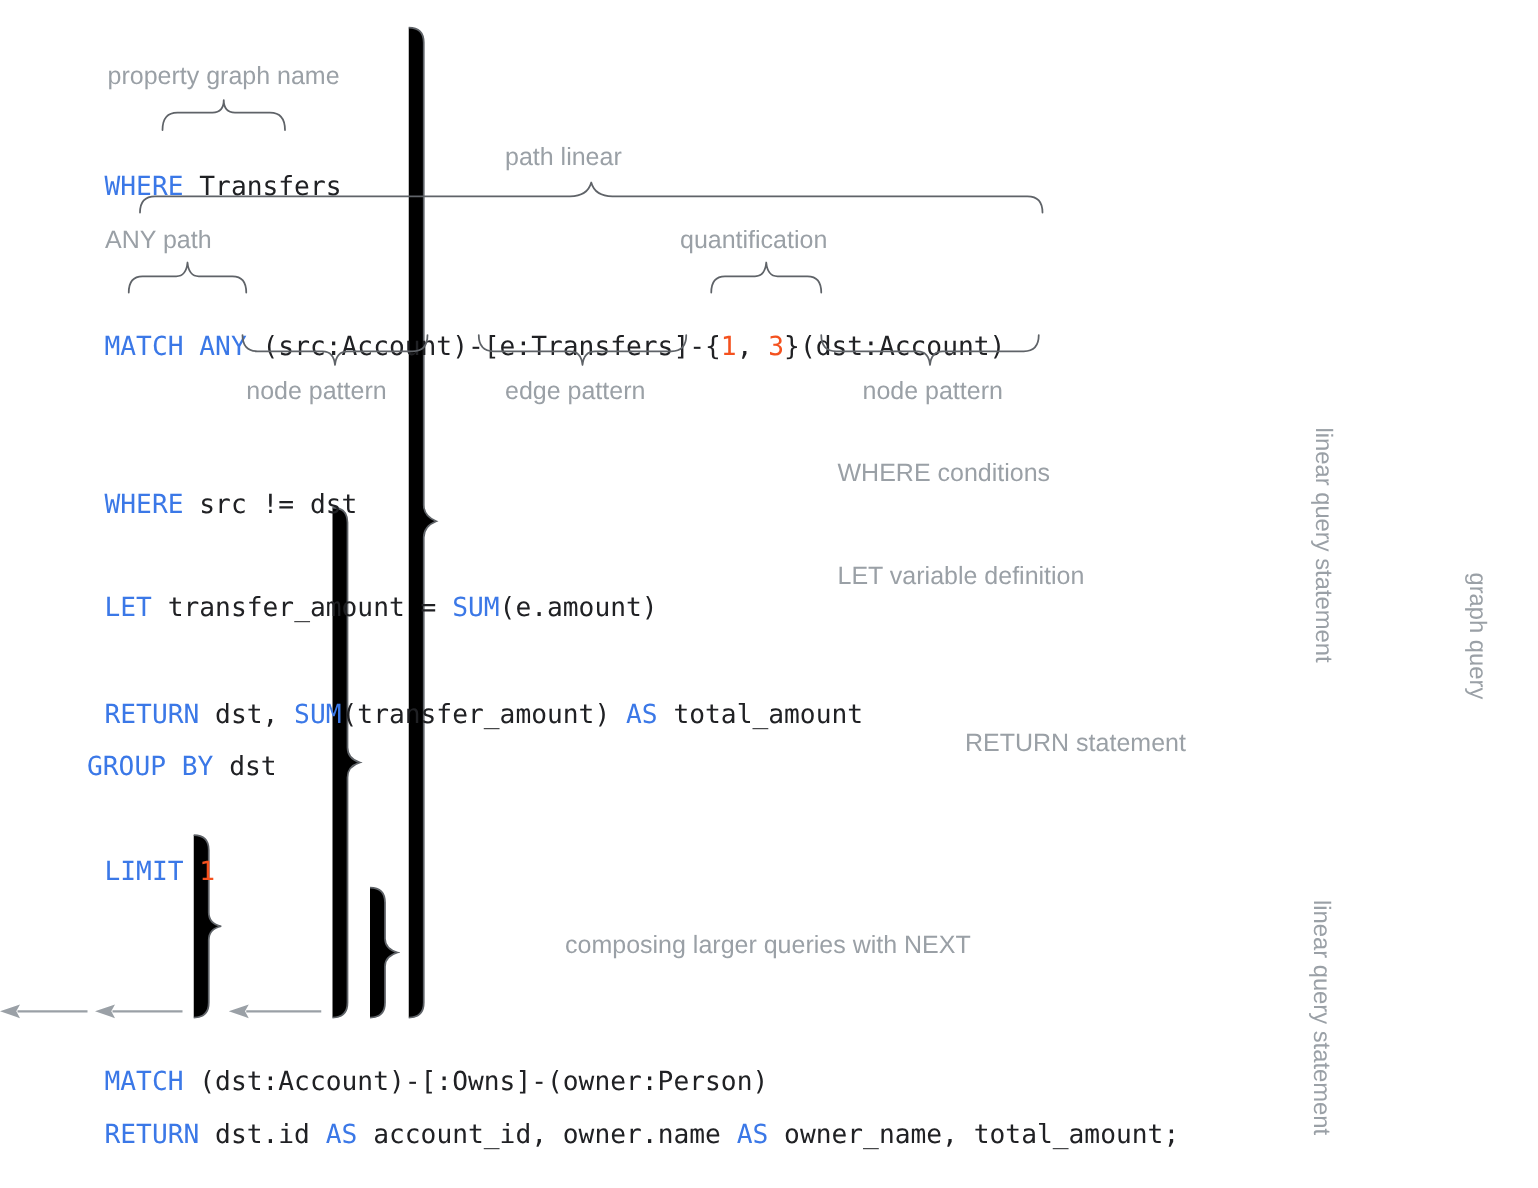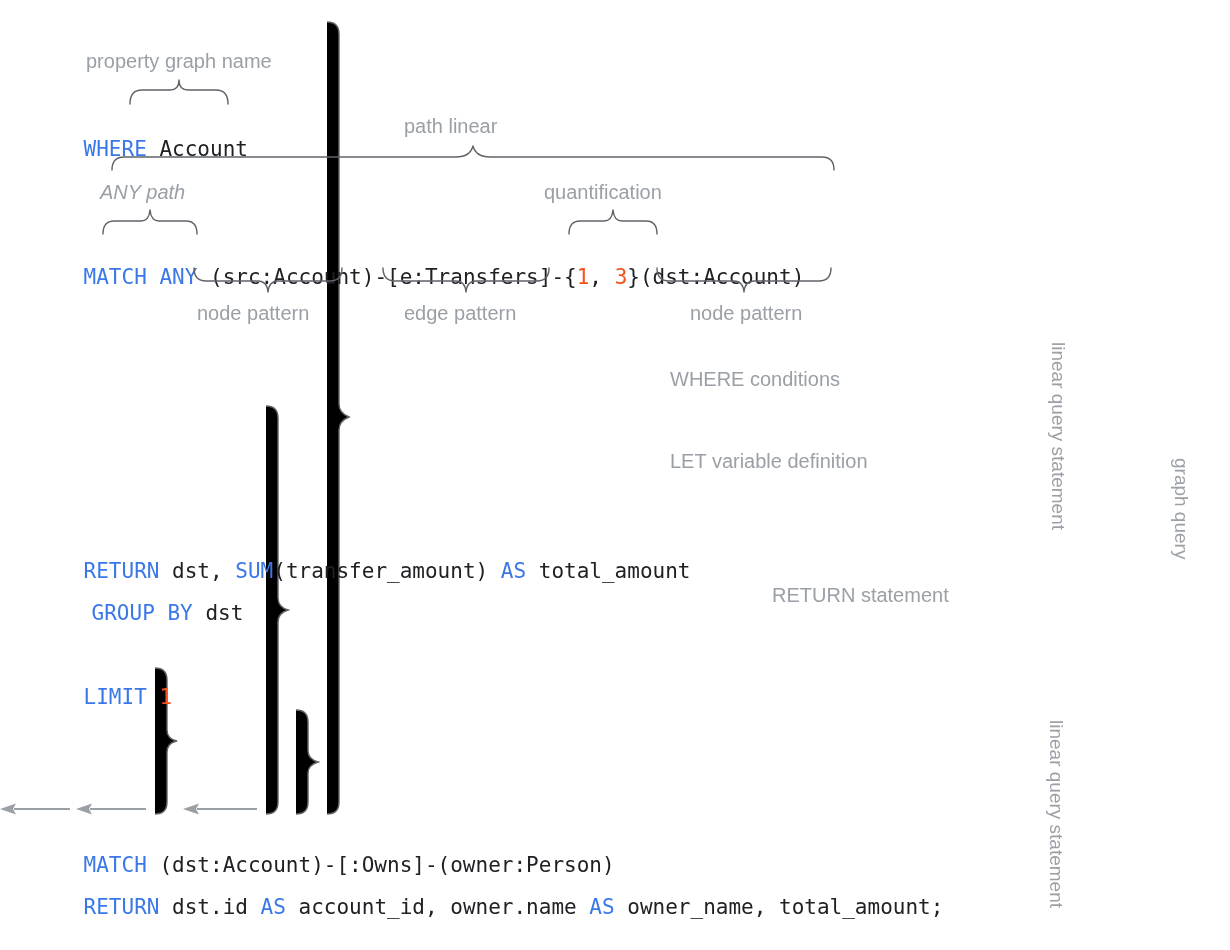"Account" span.plain { text: Account -> Transfers }
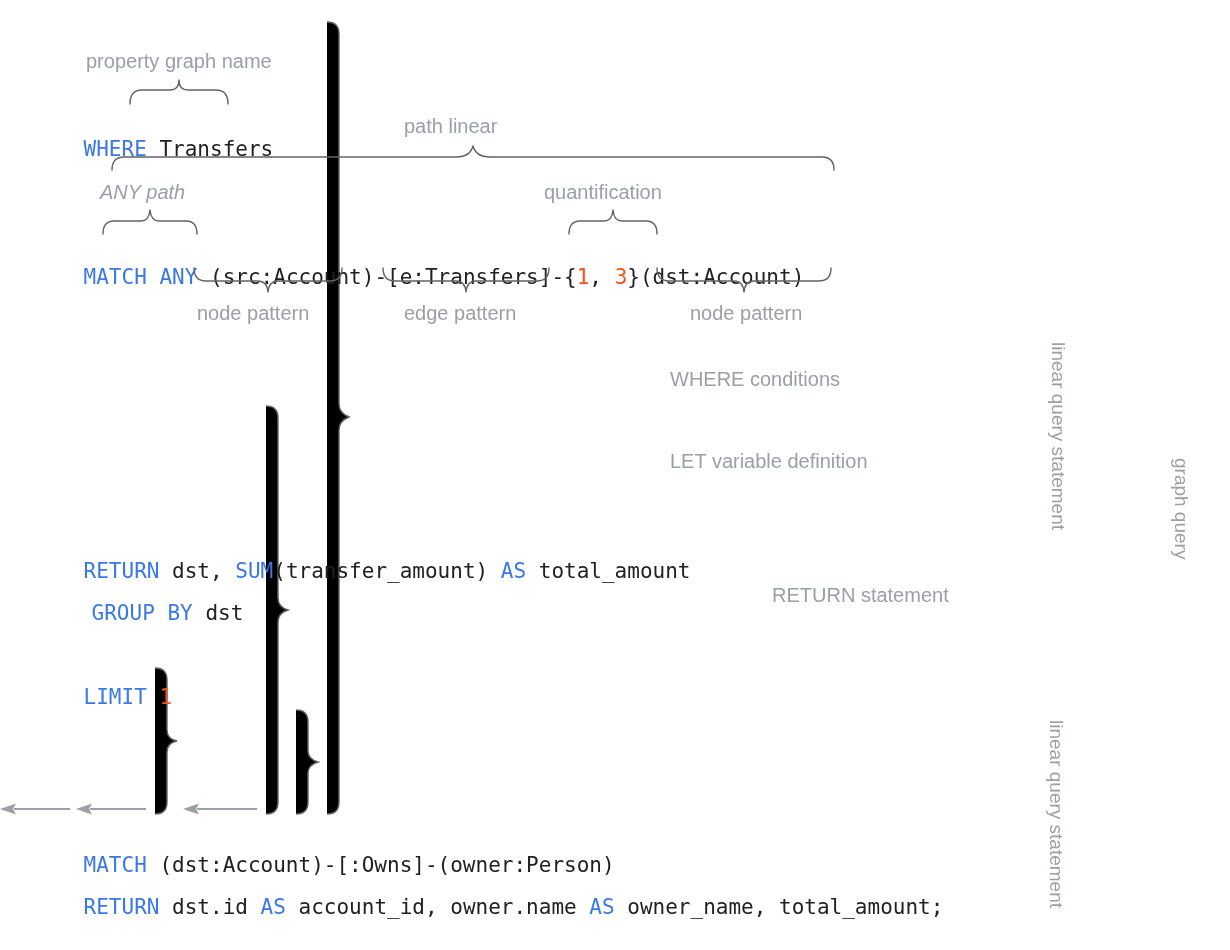"ANY path" div.anno { font-style: italic -> none; left: 100px -> 84px }
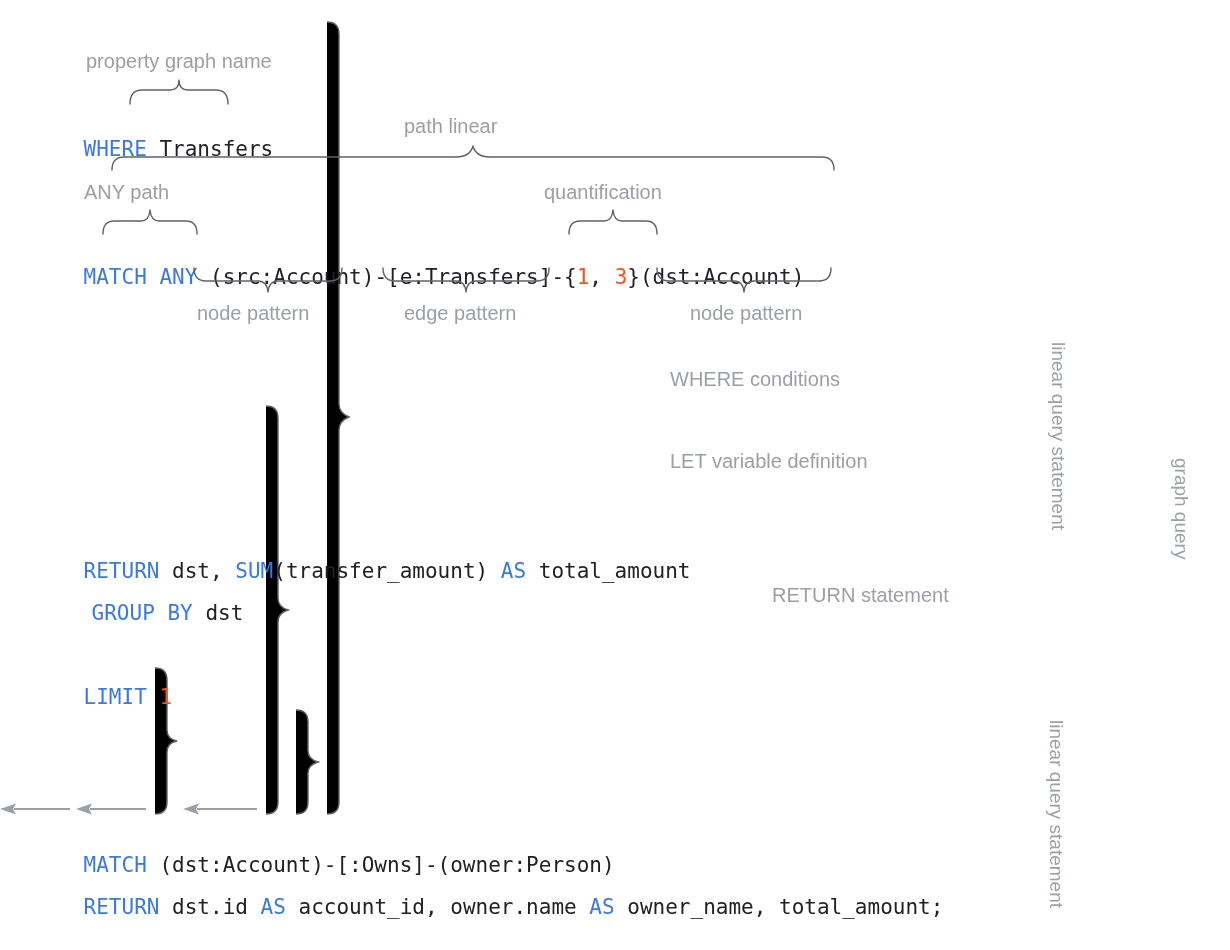"WHERE src != dst" div.code { html: none -> <div> <span>WHERE</span><span> src != dst</span> </div> }
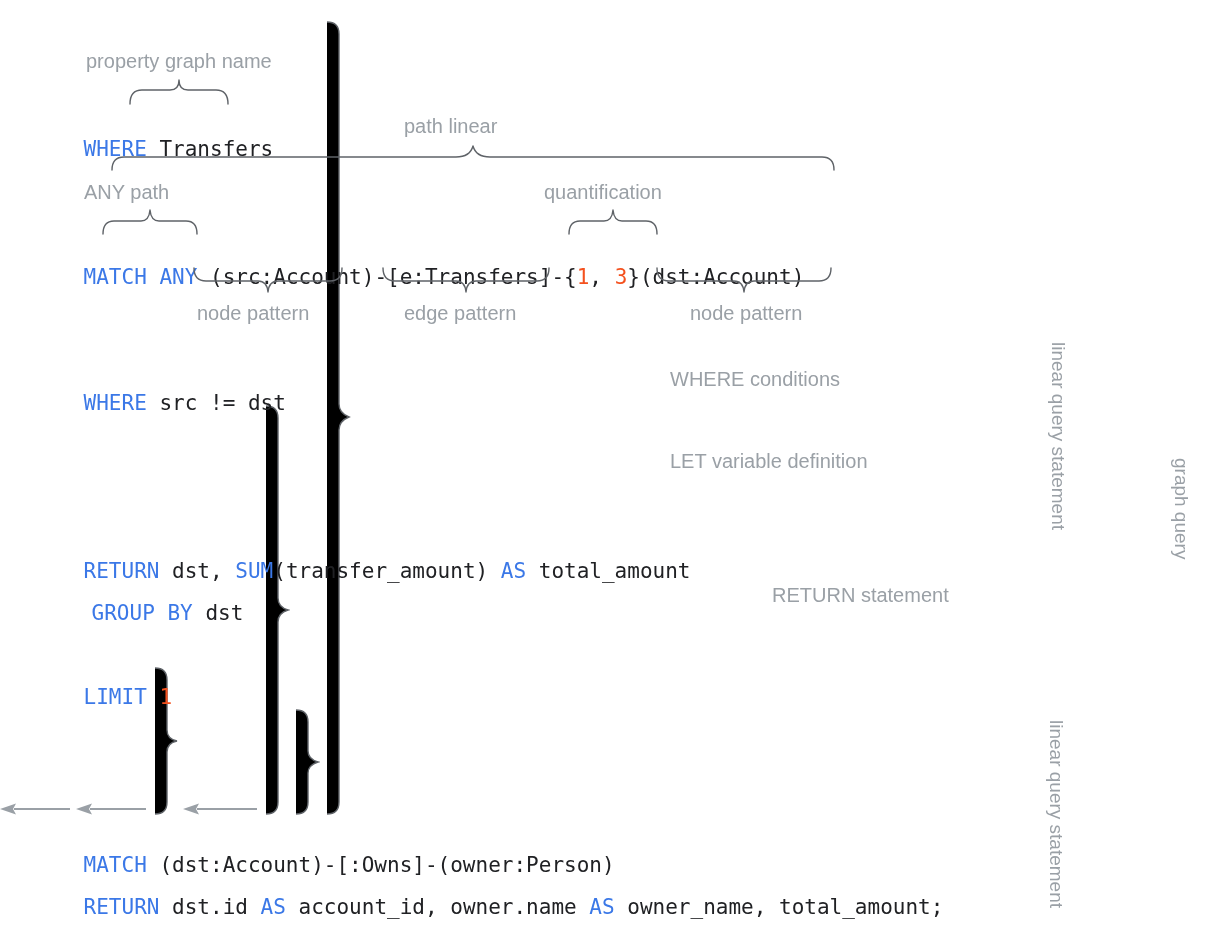"LET transfer_amount = SUM(e.amount)" div.code { html: none -> <div> <span>LET</span><span> transfer_amount = </span><span>SUM</span><span>(e.amount)</span> </div> }
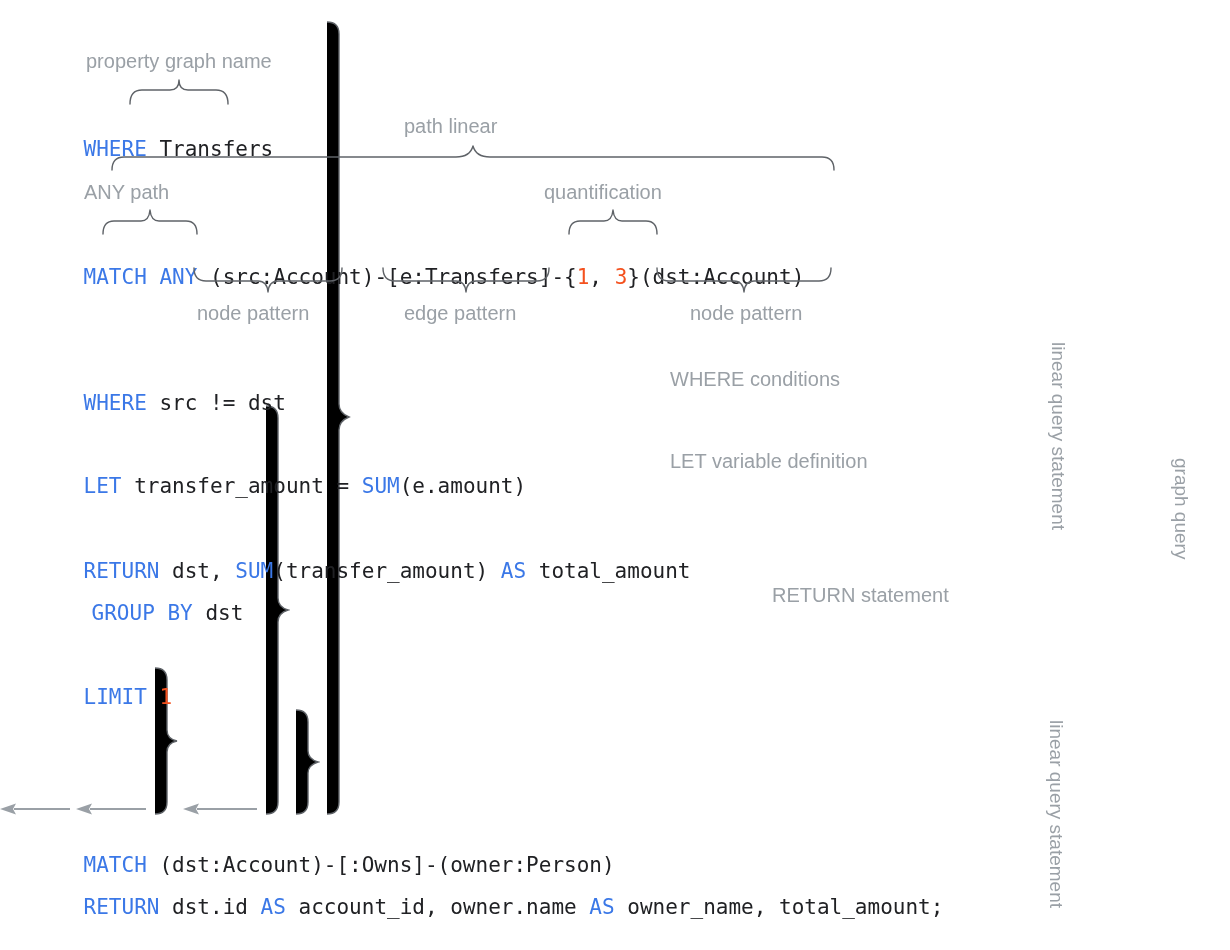"GROUP BY dst" div.code { left: 41px -> 19px }
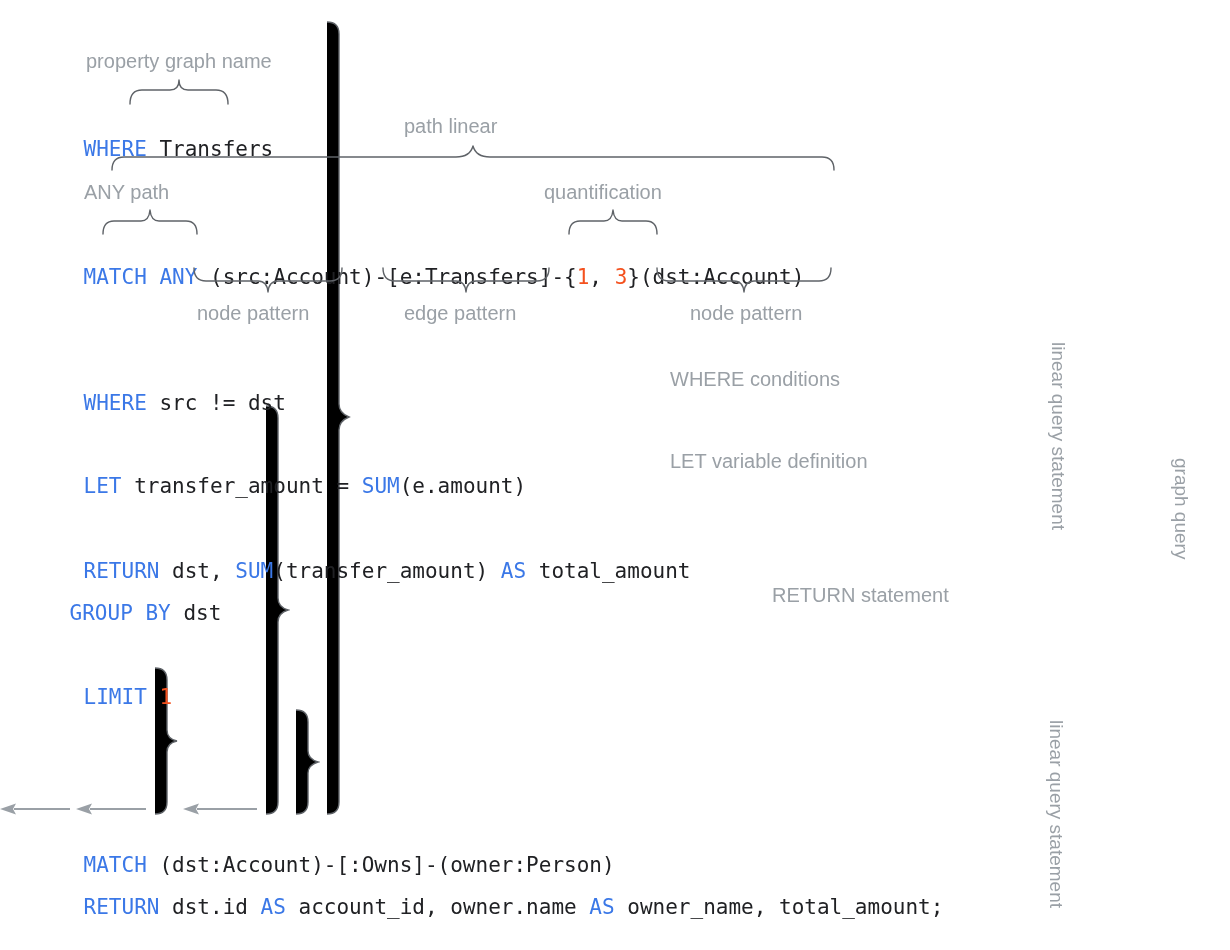"composing larger queries with NEXT" div.anno { html: none -> <div>composing larger queries with NEXT</div> }
